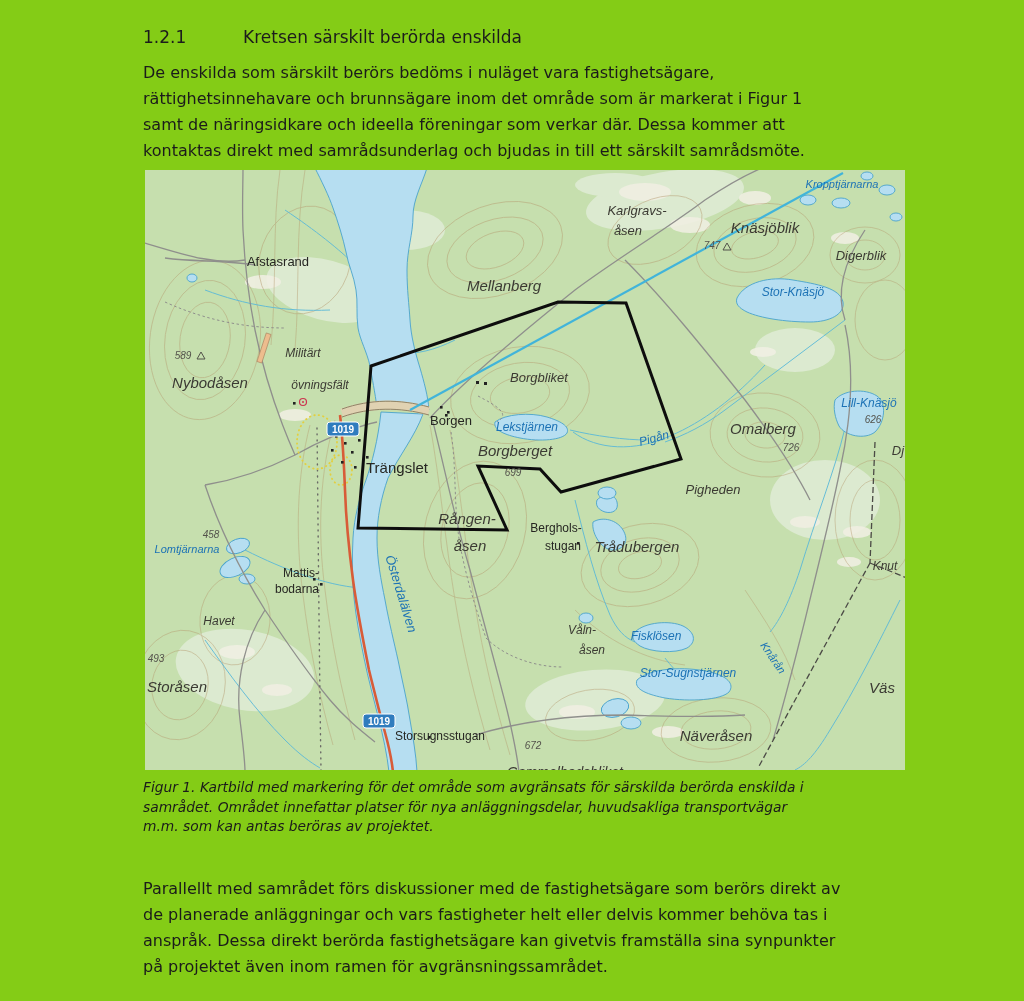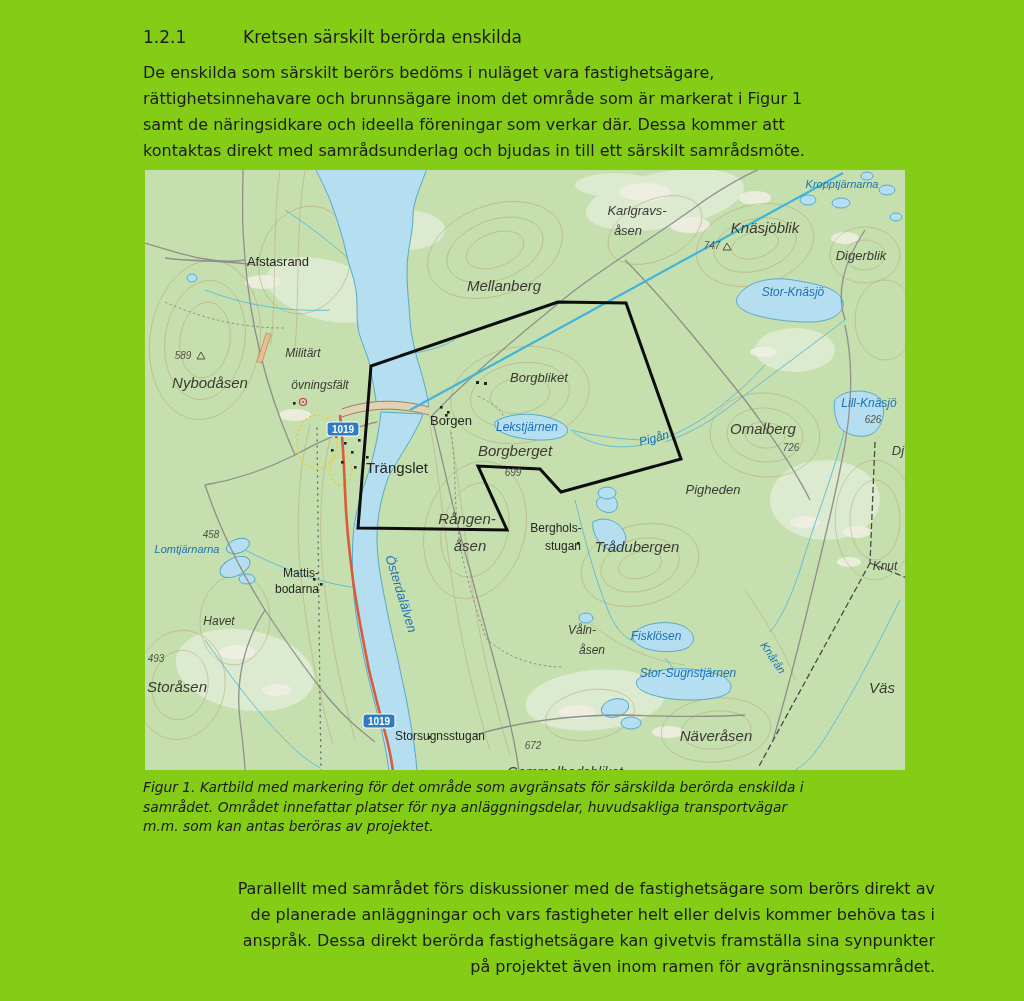"Parallellt med samrådet förs" .para2 { text-align: right -> none }
